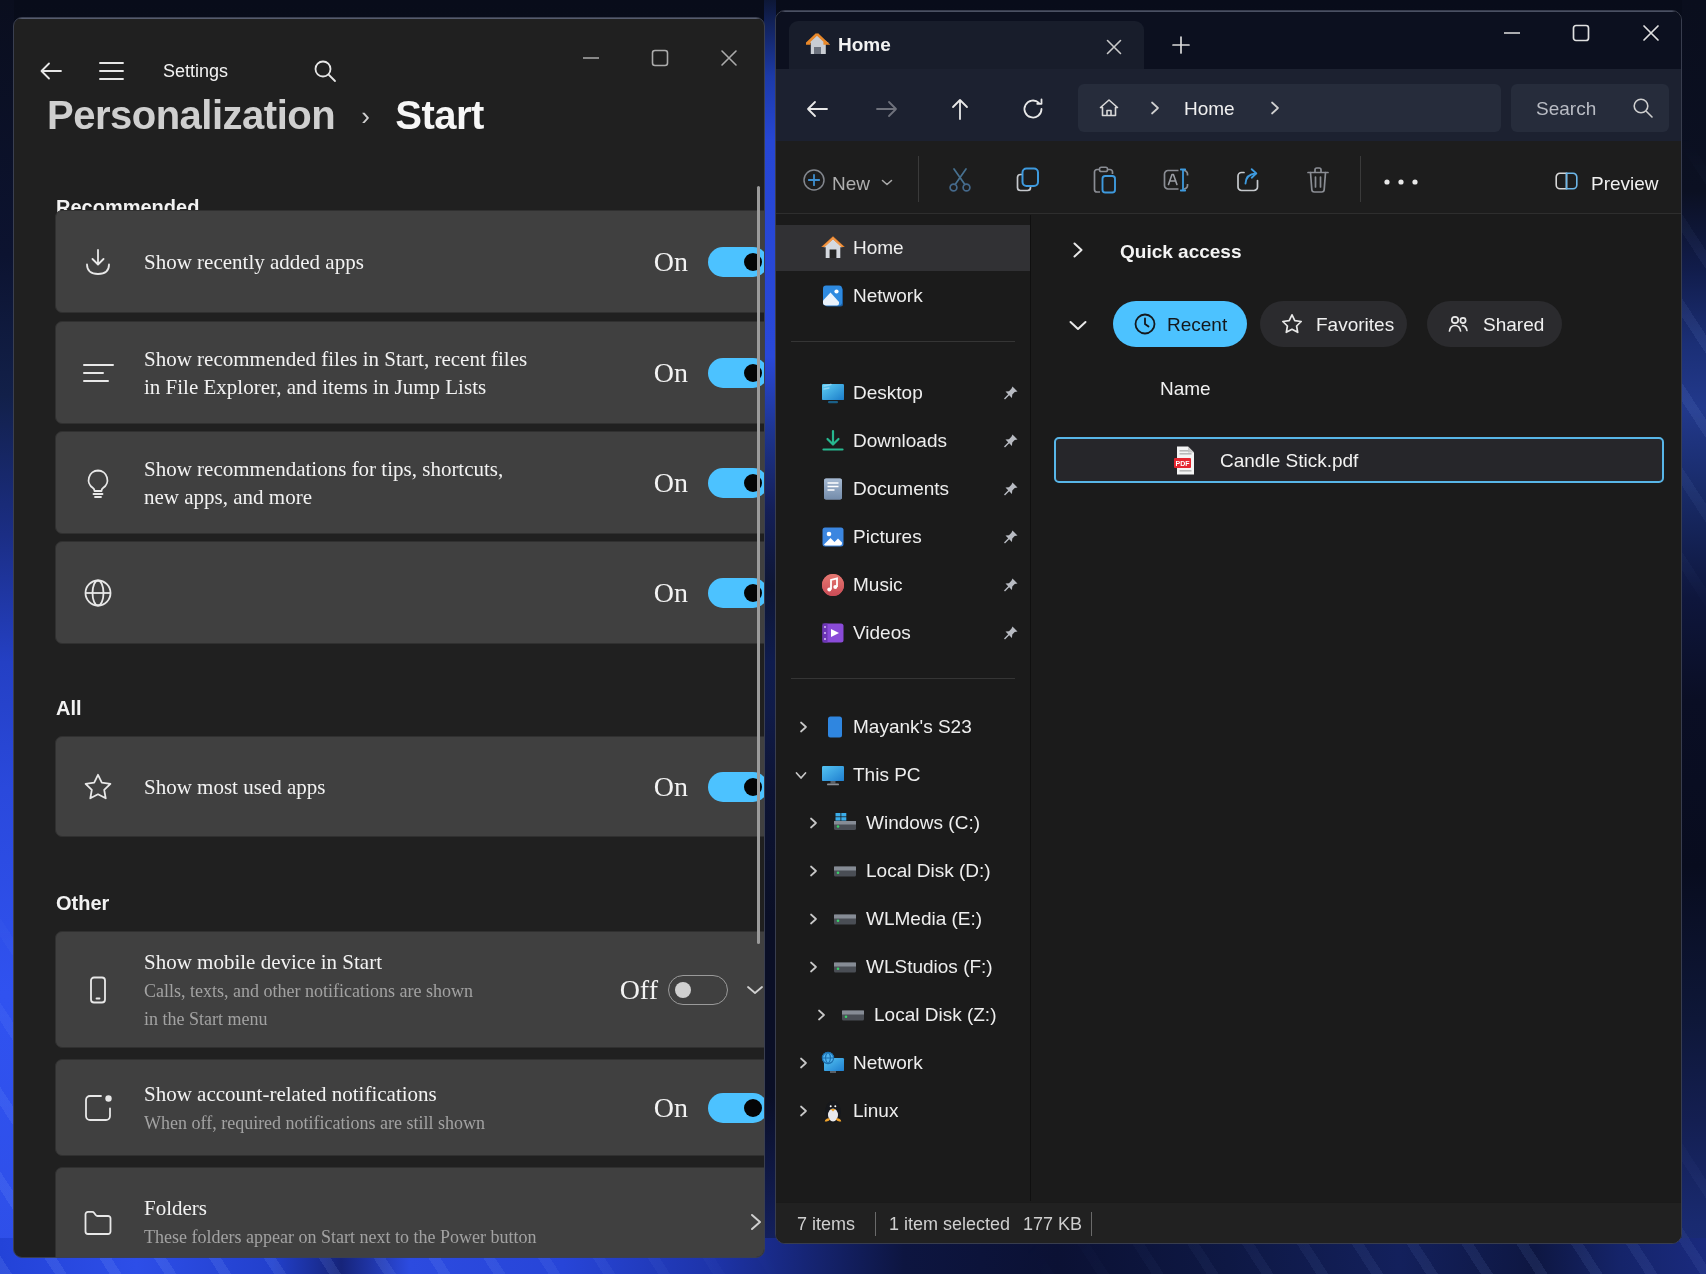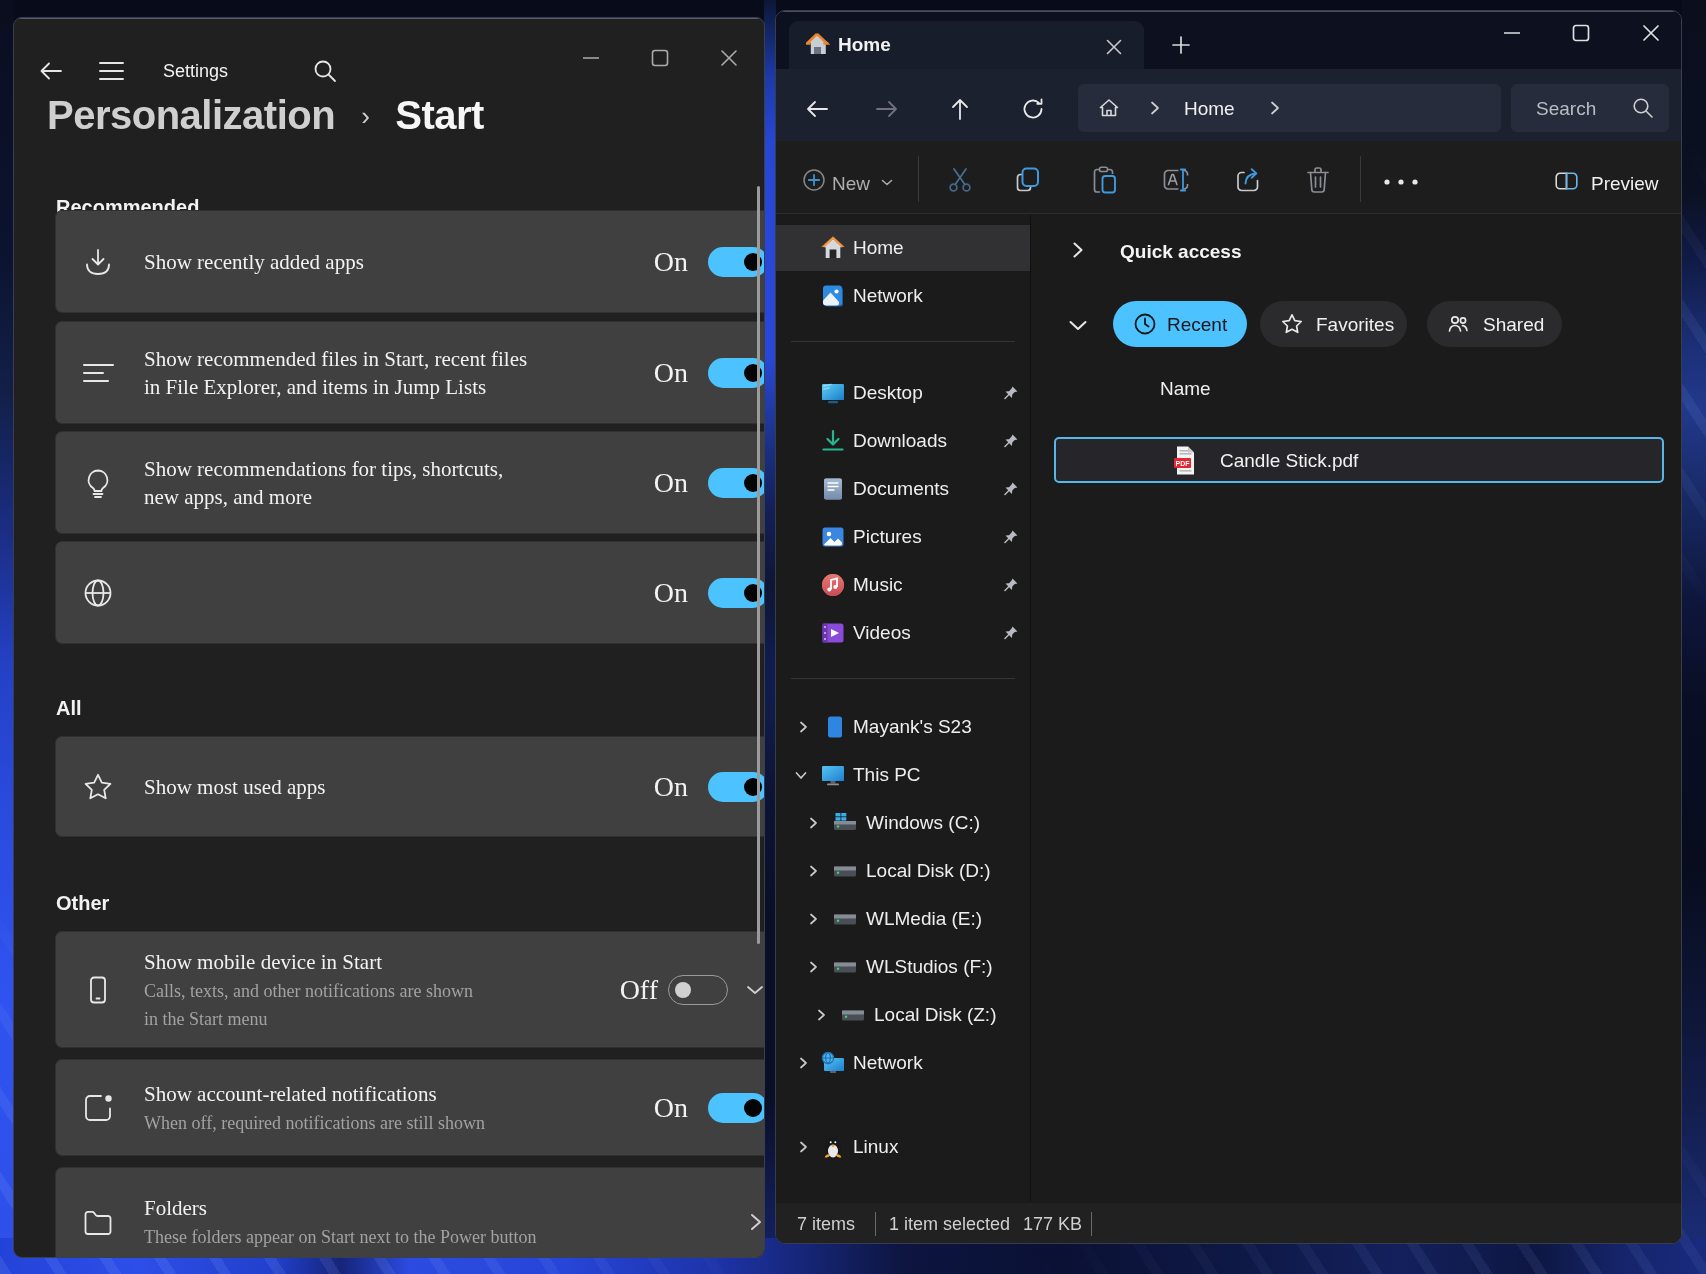"Linux" div.srow { top: 909px -> 873px }
